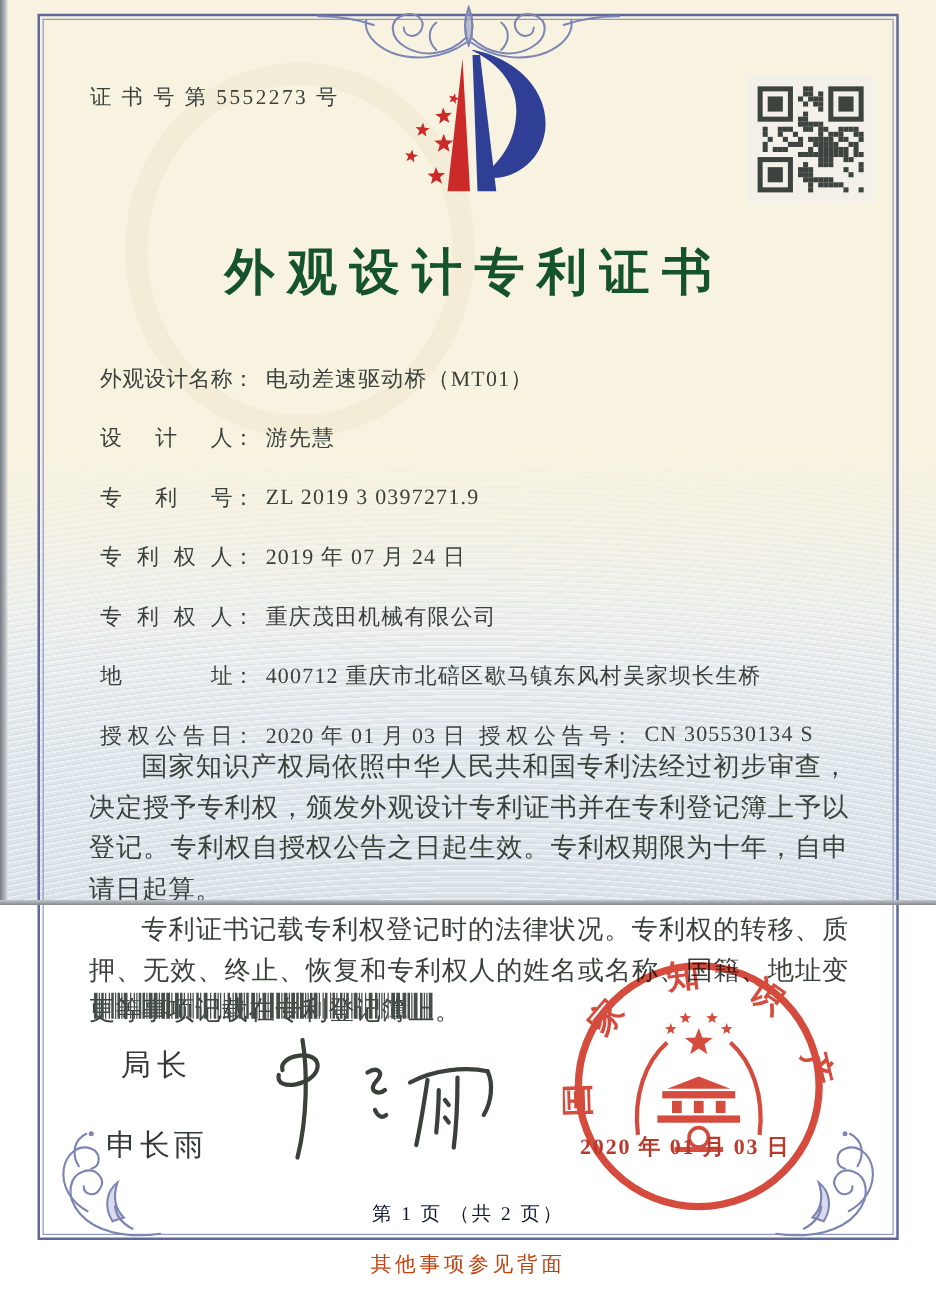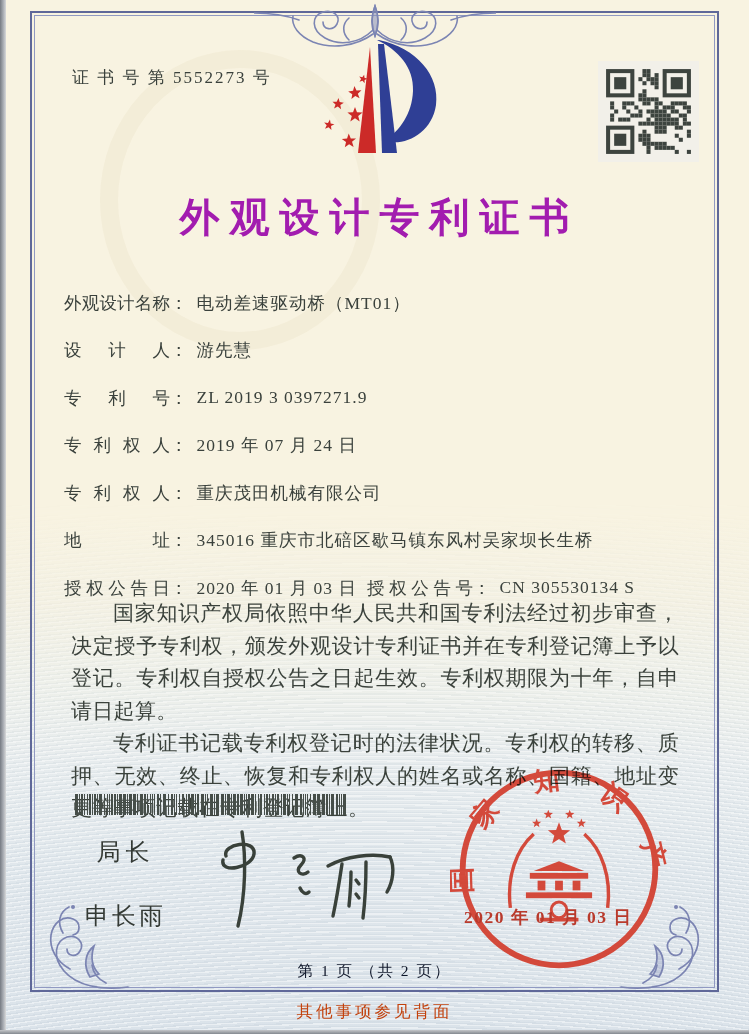"证 书 号 第 5552273" .scan { height: 1034px -> 724px }
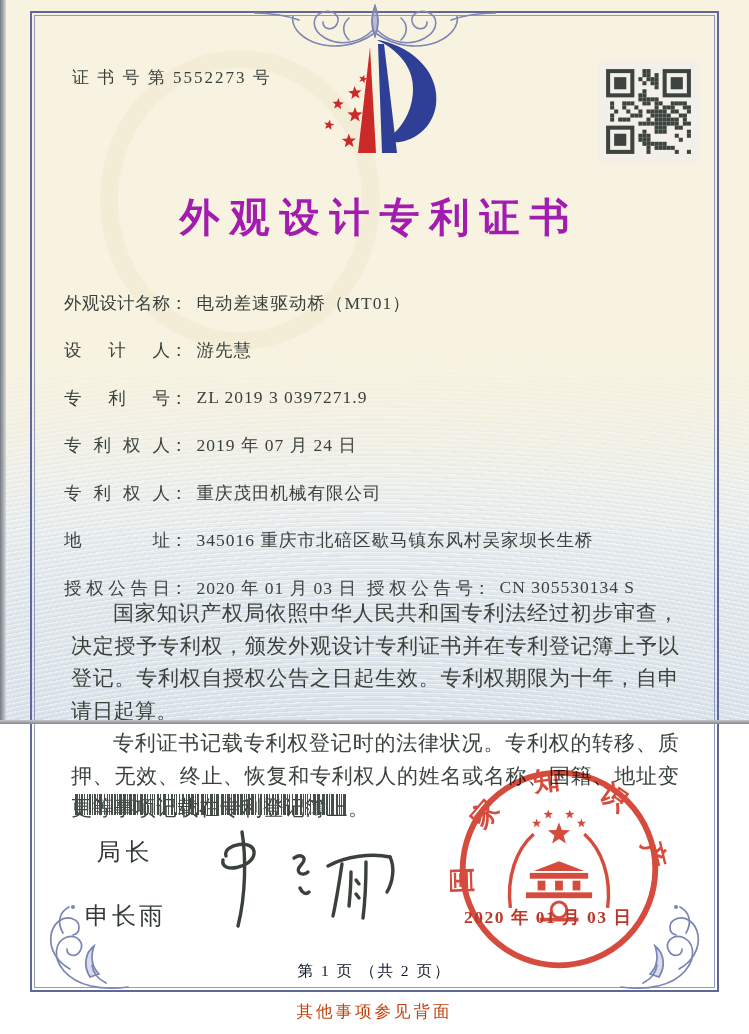"外观设计专利证书" .title { color: #a21caf -> #14532d }
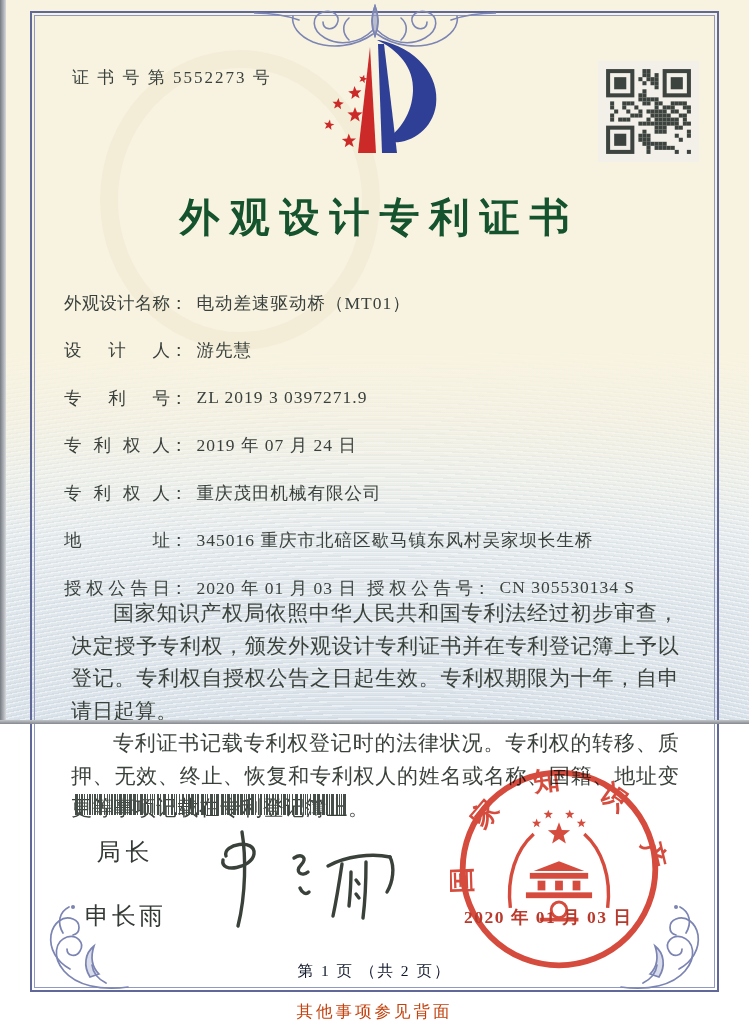"外观设计名称" .fields { left: 64px -> 80px }
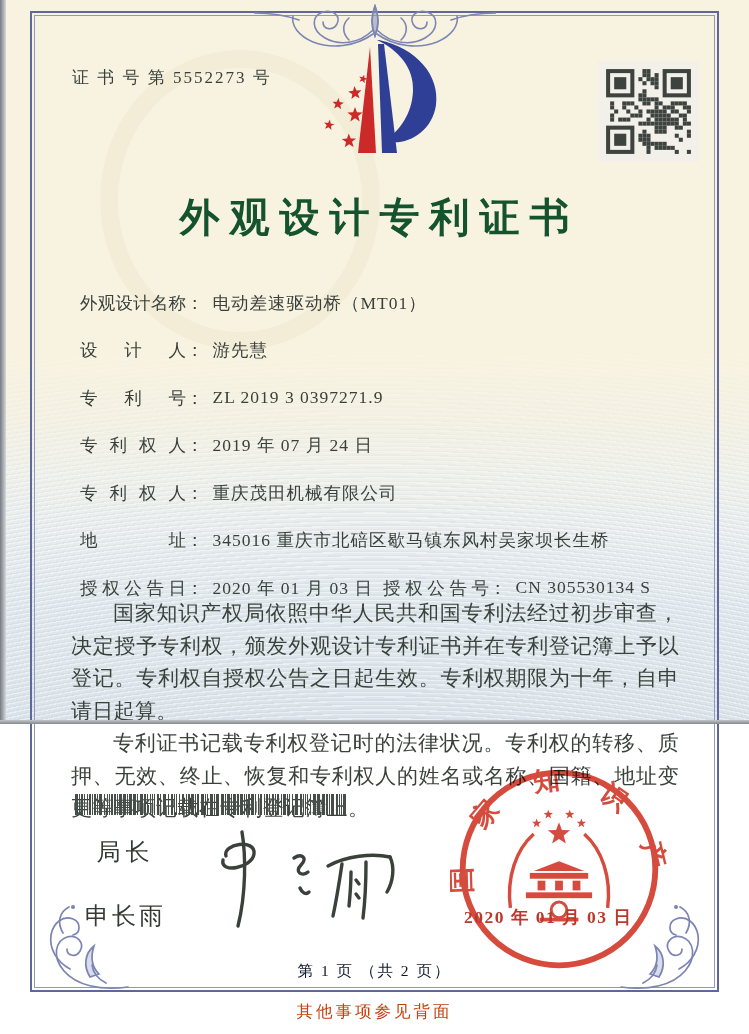"345016 重庆市北碚区歇马镇东风村吴家坝长生桥" span.fvalue { text: 345016 -> 400712 }
